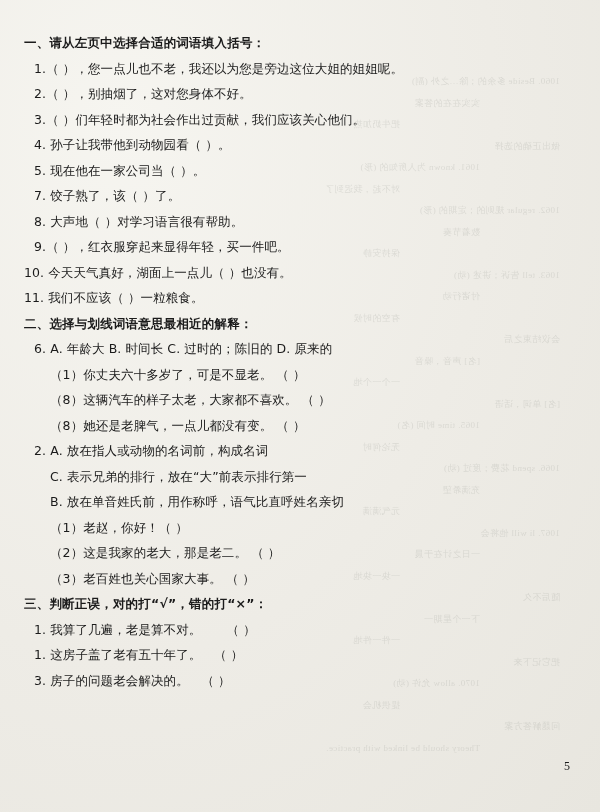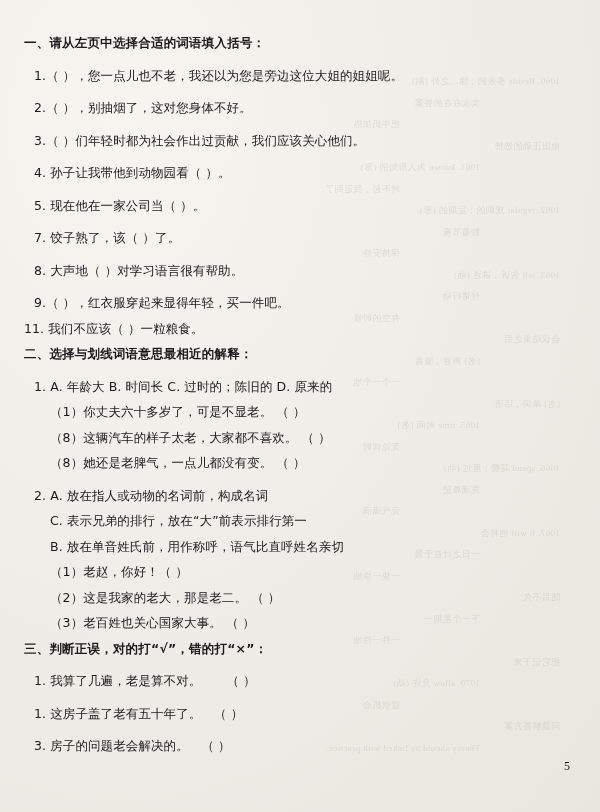"1.（ ），您一点儿也不老，我还以为您是旁边这位大姐的姐姐呢。" .line.indent1 { margin-top: 7px -> none }
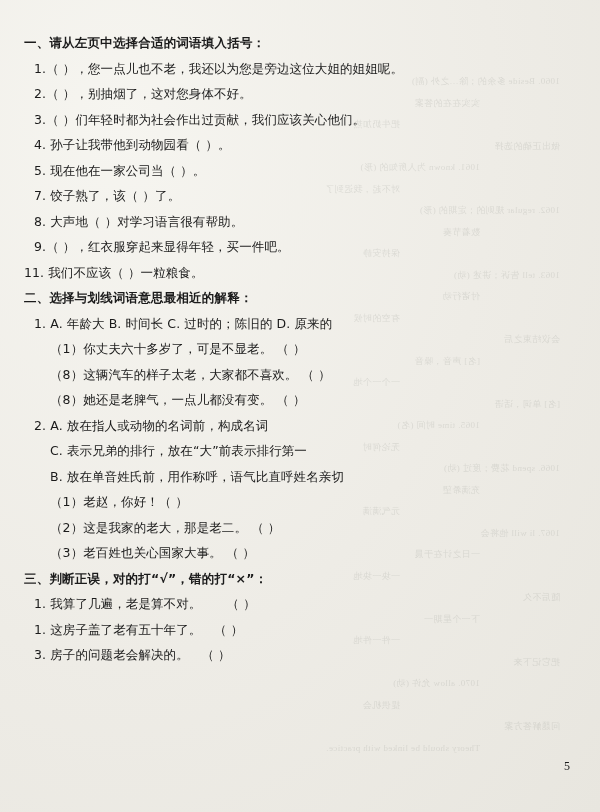"10. 今天天气真好，湖面上一点儿（ ）也没有。" div.line { html: none -> <div>10. 今天天气真好，湖面上一点儿（ ）也没有。</div> }
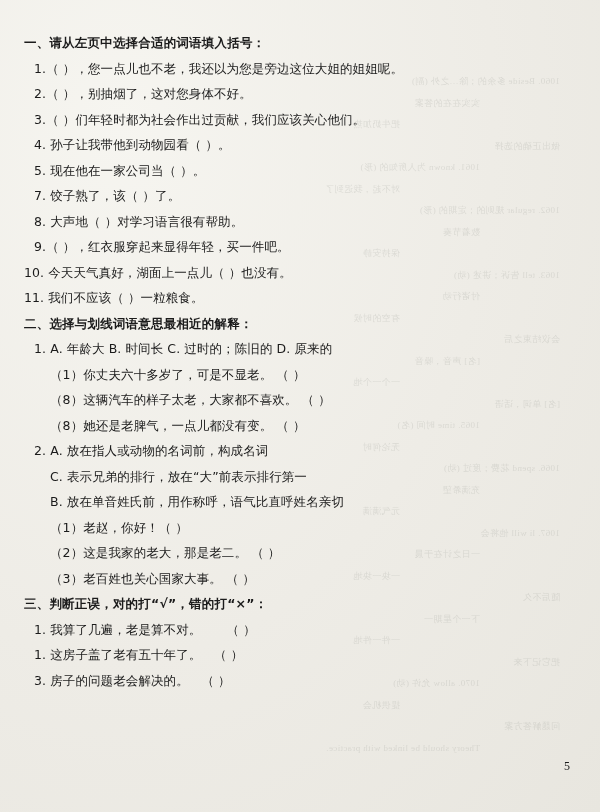"1. A. 年龄大 B. 时间长" div.line { text: 1 -> 6 }
